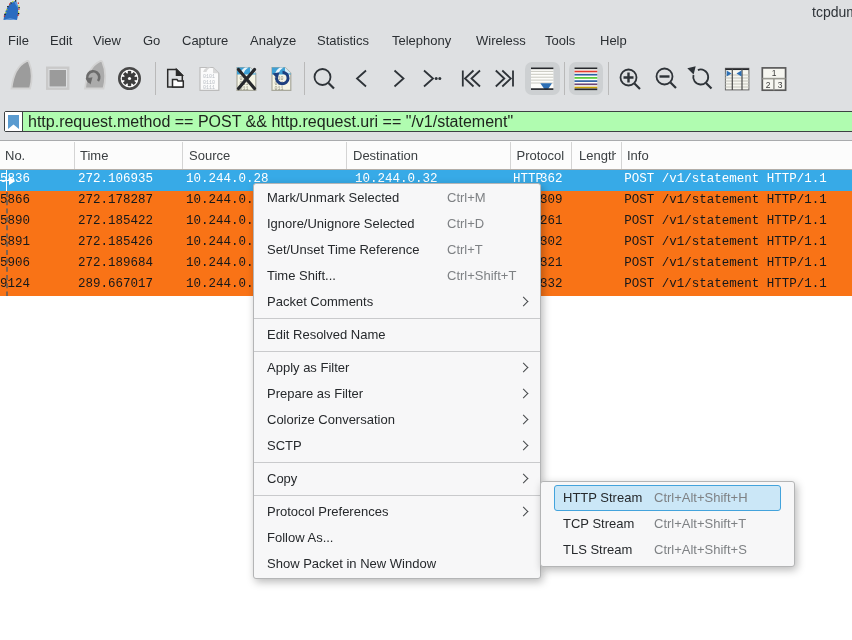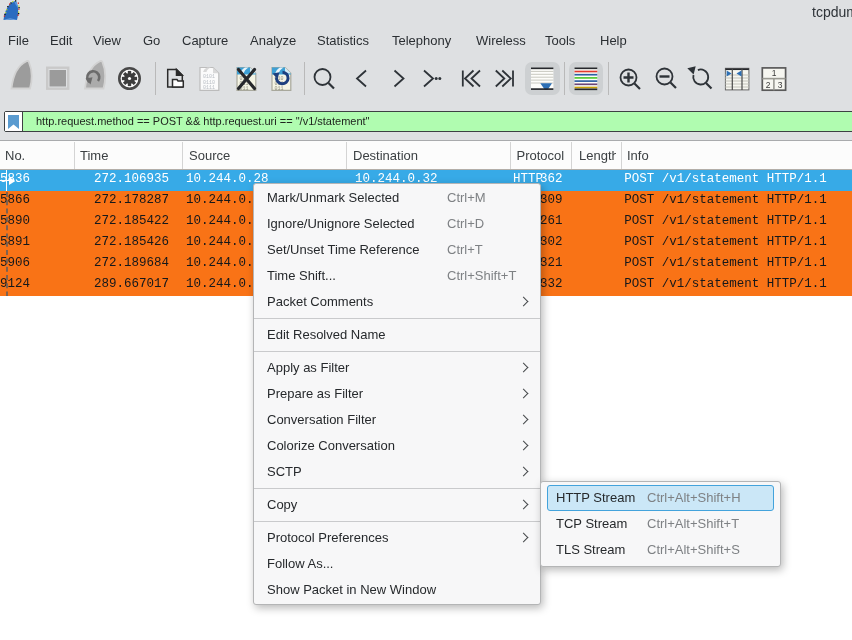"http.request.method == POST &&" #ftext { font-size: 11px -> 16px; padding-left: 13px -> 5px }
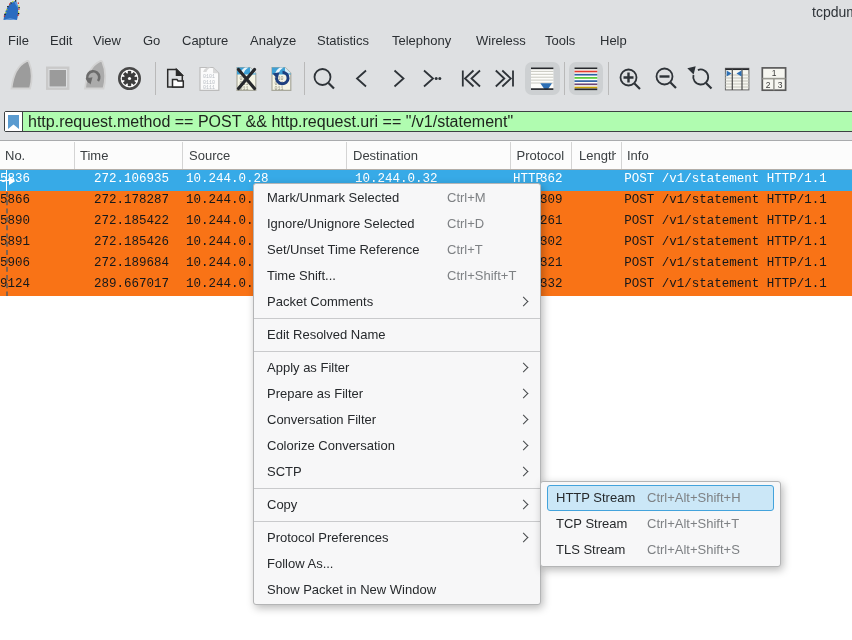"272.106935" .c-time { left: 94px -> 78px }
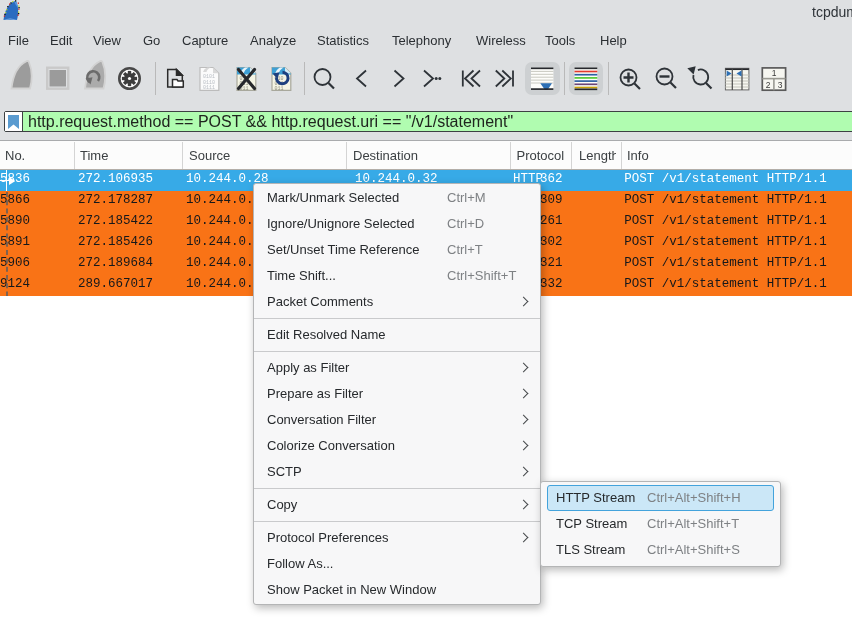"Conversation Filter" div.mi { html: <div>Conversation Filter<span></span></div> -> none }
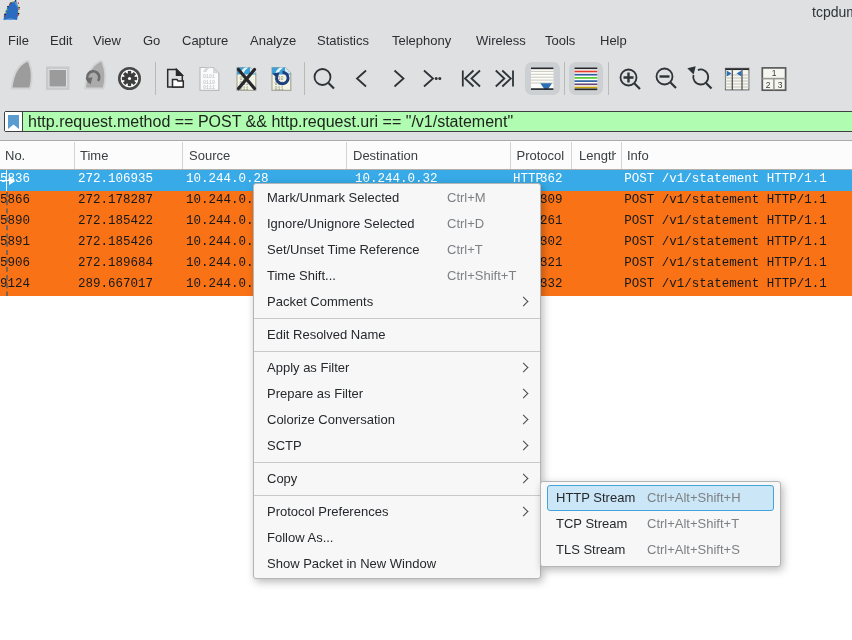"HTTP Stream" #submenu { padding: 3px 4px -> 3px 11px }
